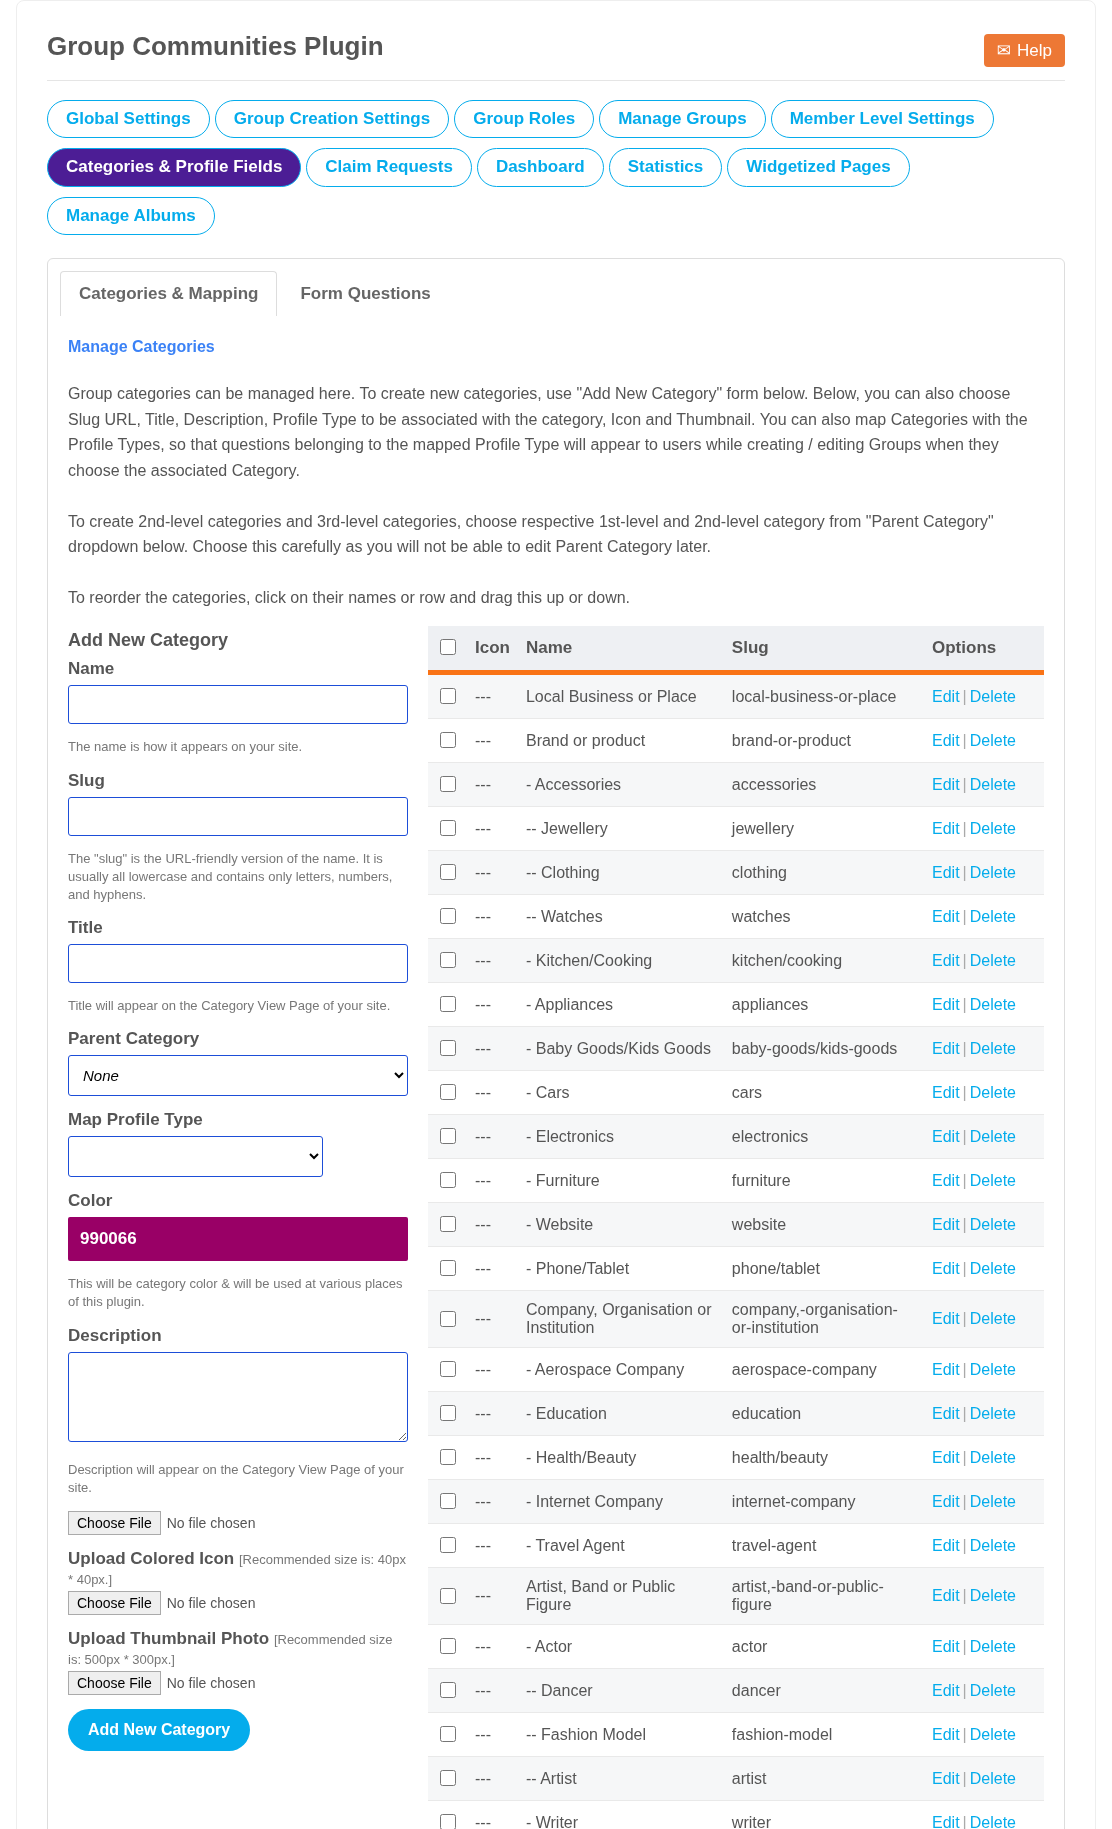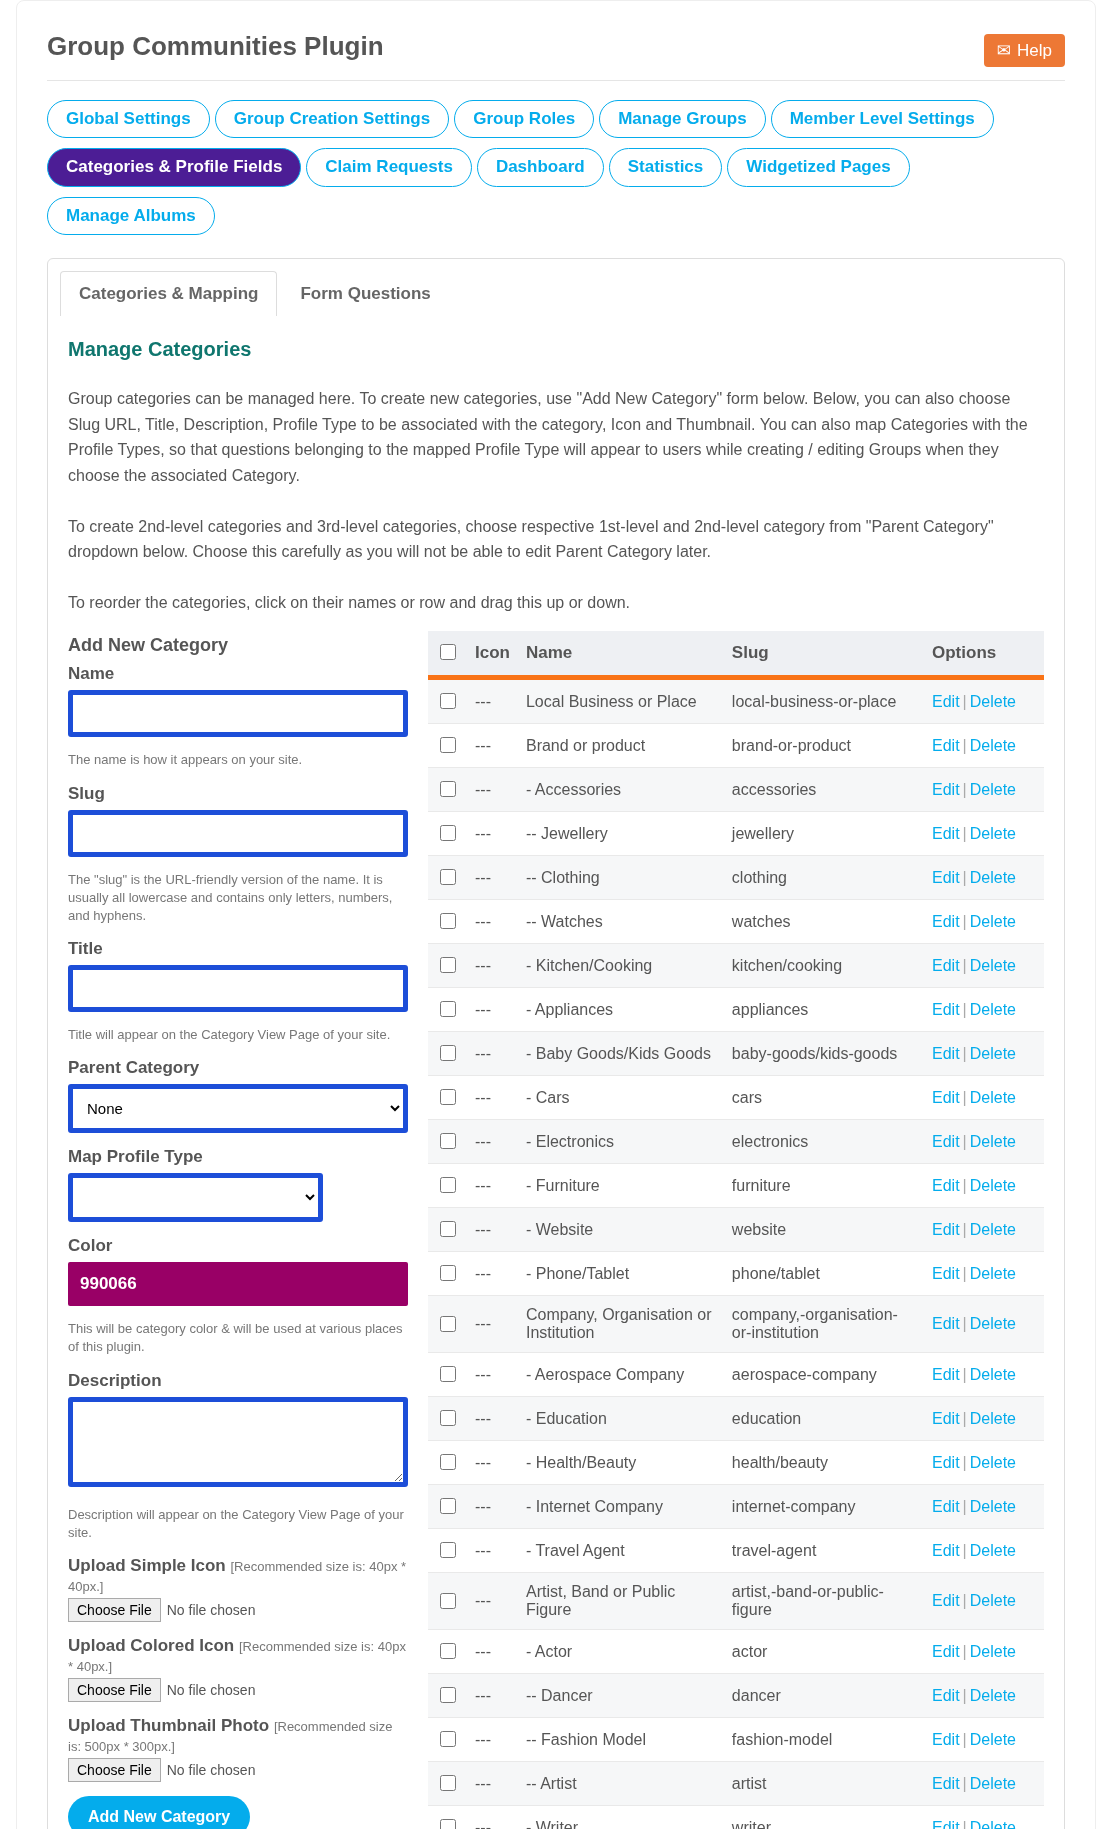"Manage Categories" h3.section-title { color: #0f766e -> #3b82f6; font-size: 20px -> 16px }
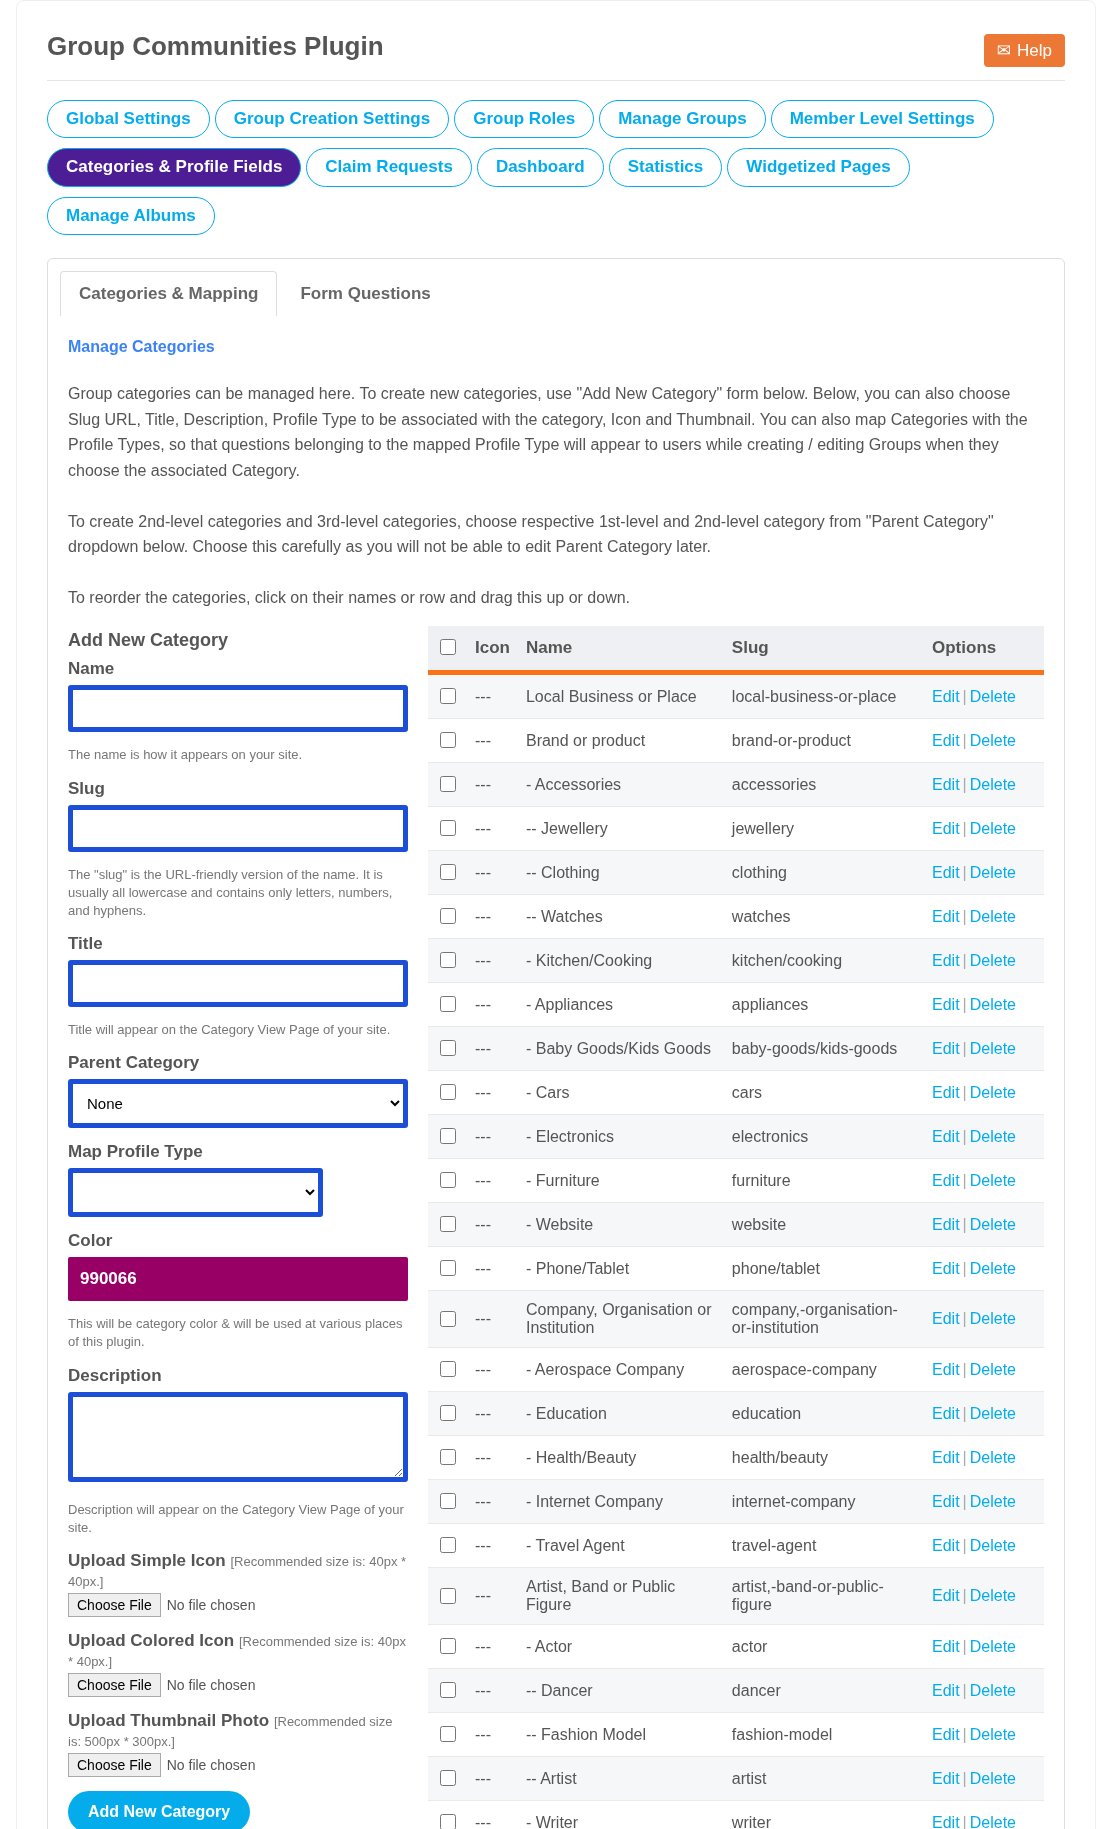"None" .text-input, .select-input, .textarea-input { border: 5px solid #1d4ed8 -> 1px solid #1d4ed8; font-style: none -> italic }
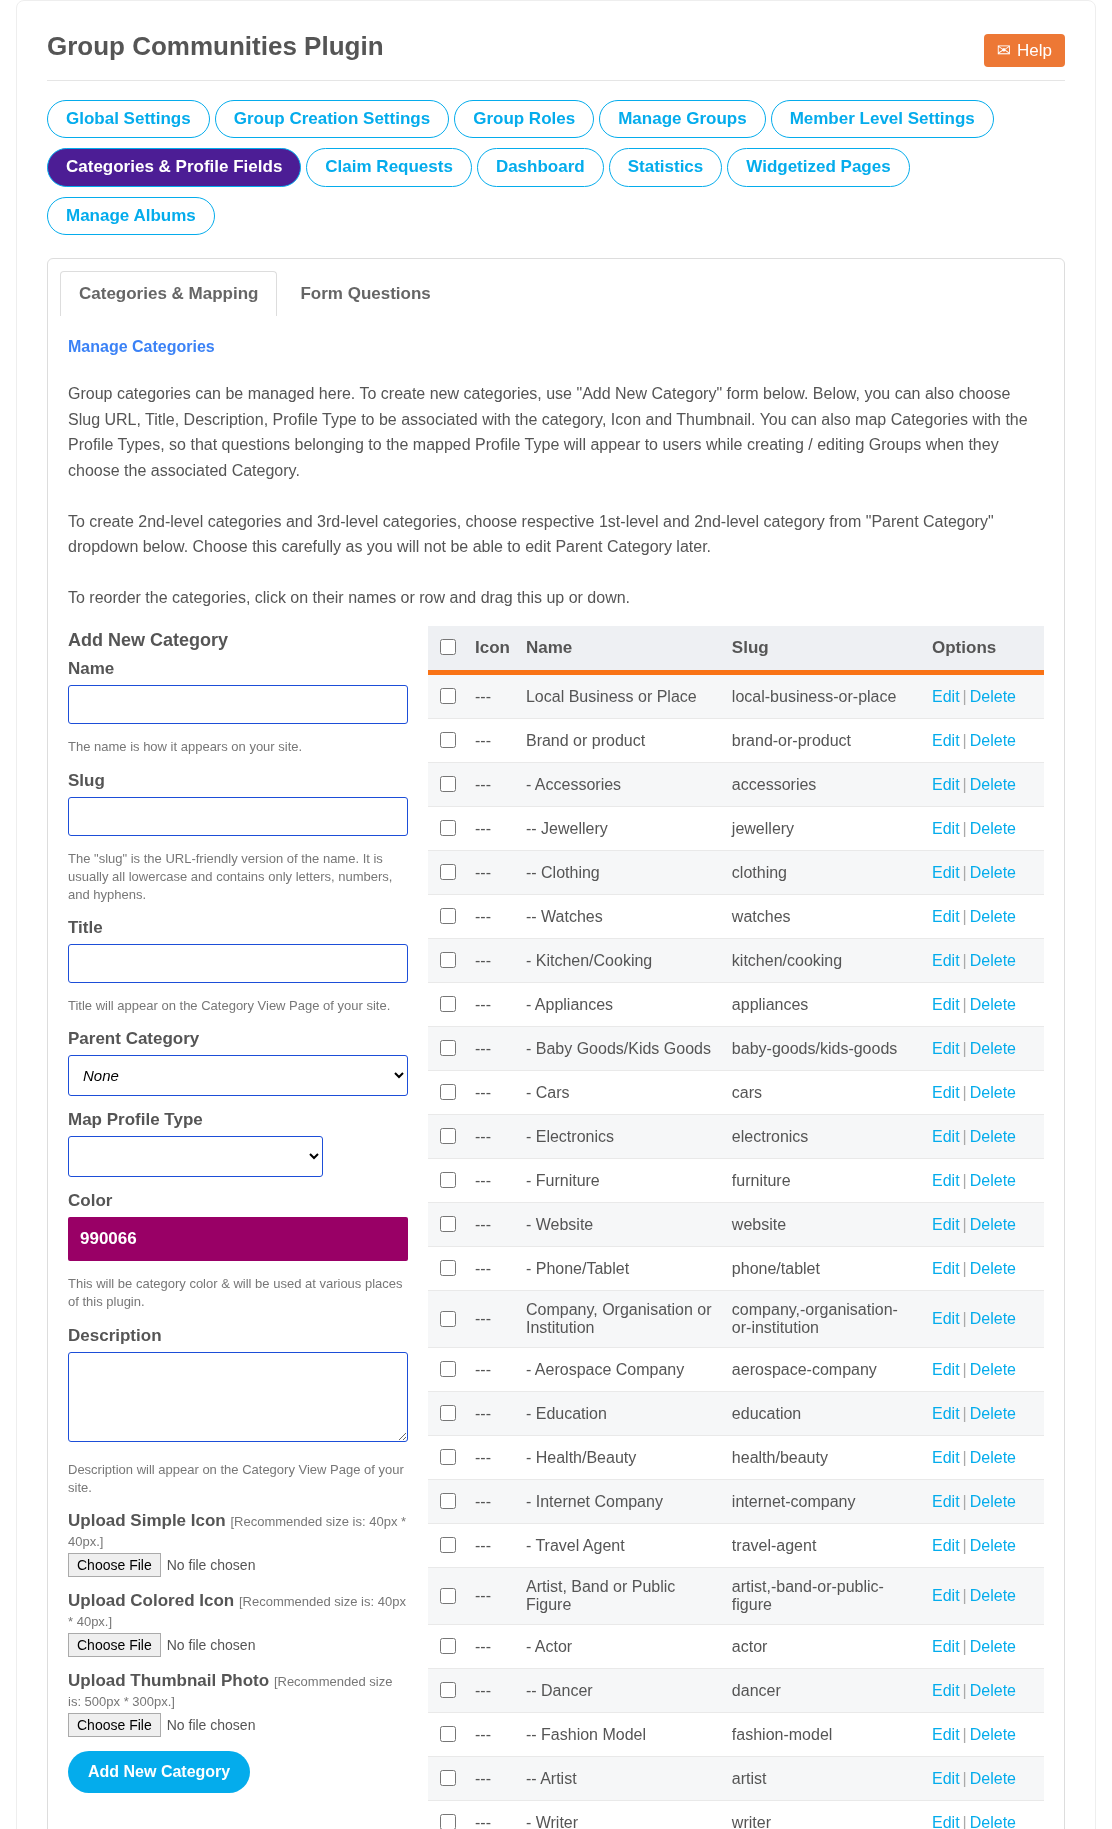"Upload Simple Icon [Recommended size" div { html: <div> <span>Upload Simple Icon</span> <span>[Recommended size is: 40px * 40px.]</span> </div> -> none }
